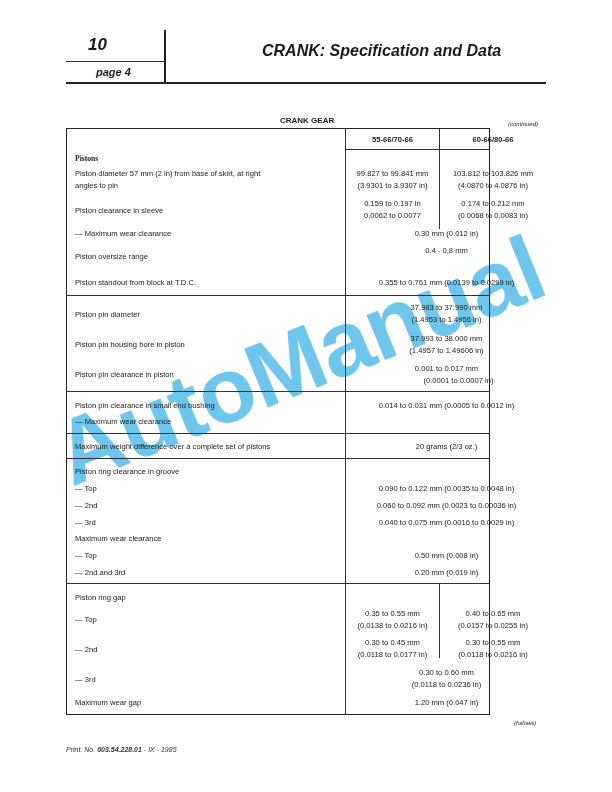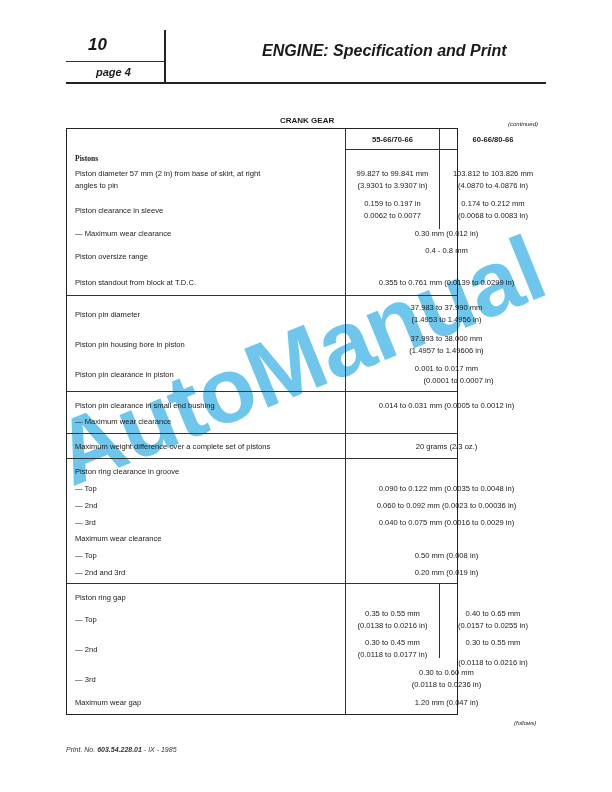"ENGINE: Specification and Print" div.hdr-title { text: ENGINE: Specification and Print -> CRANK: Specification and Data }
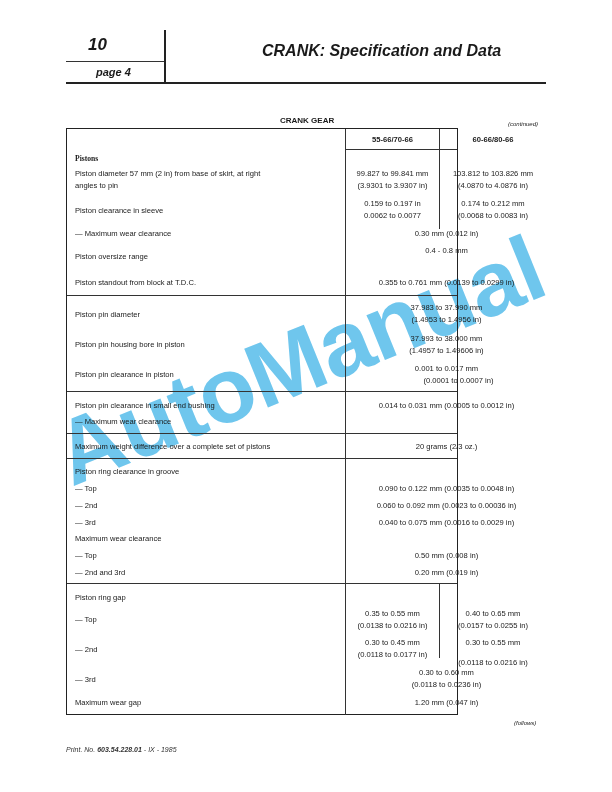"55-66/70-66" .tbl { width: 392px -> 424px }
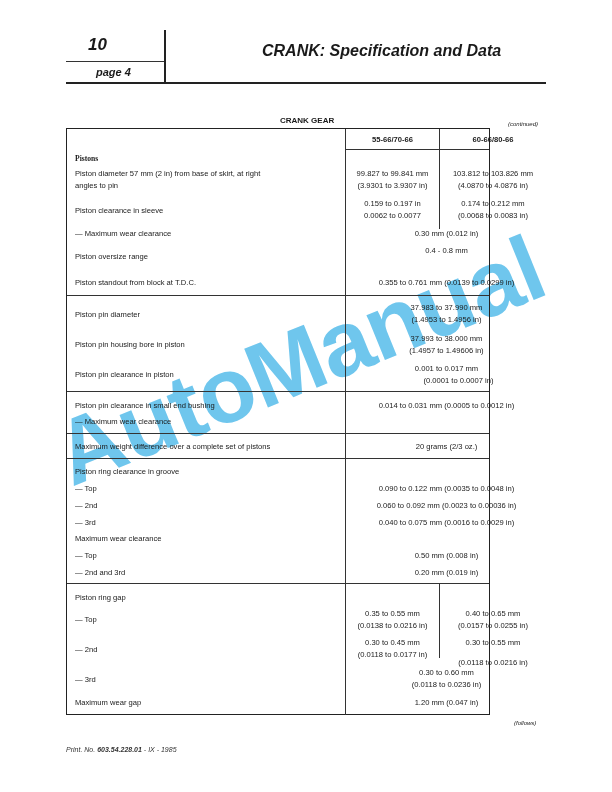"(0.0118 to 0.0216 in)" div.t { margin-top: 8px -> none }
